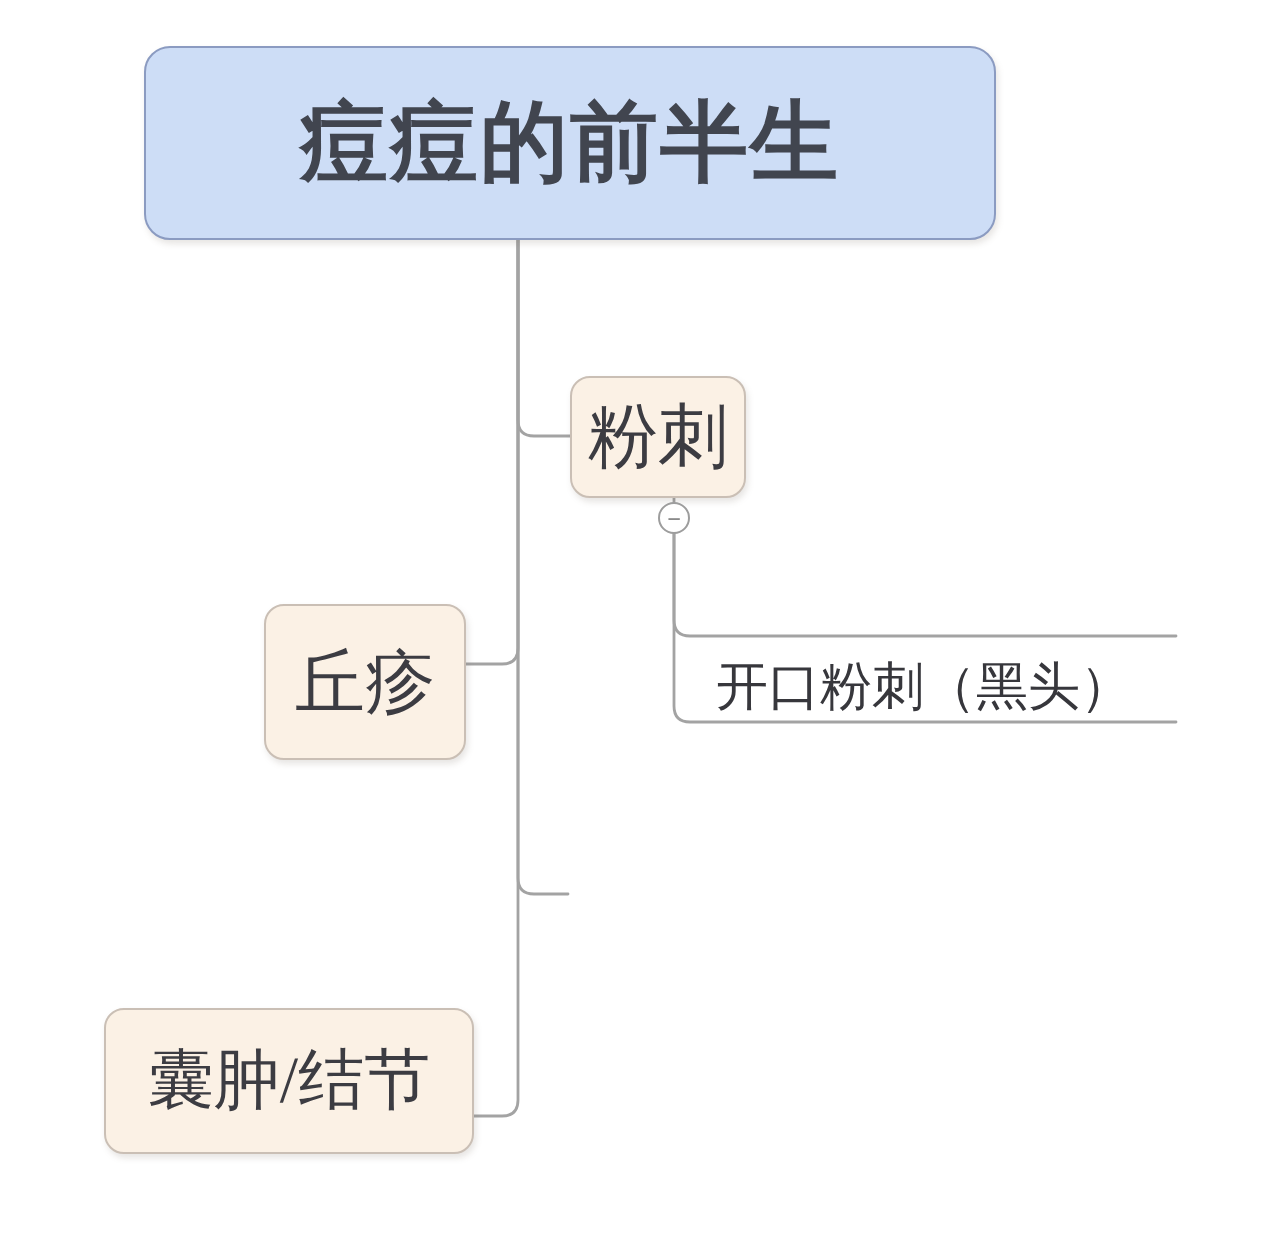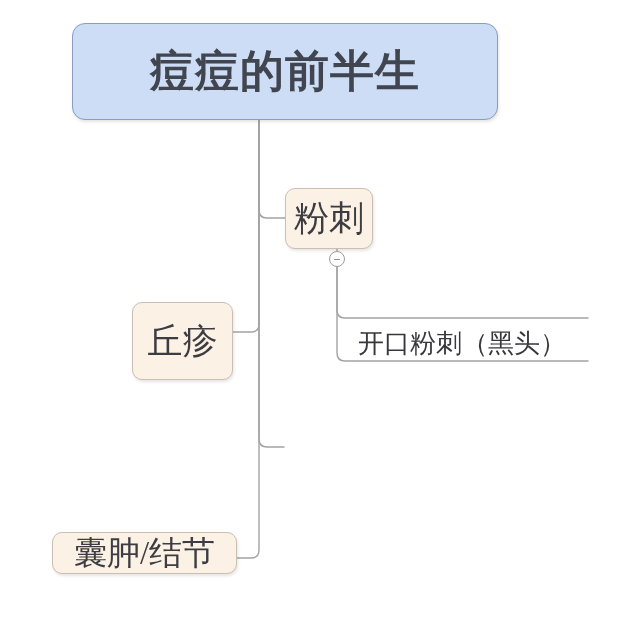"囊肿/结节" .box-nangzhong { height: 42px -> 73px; top: 532px -> 504px }
